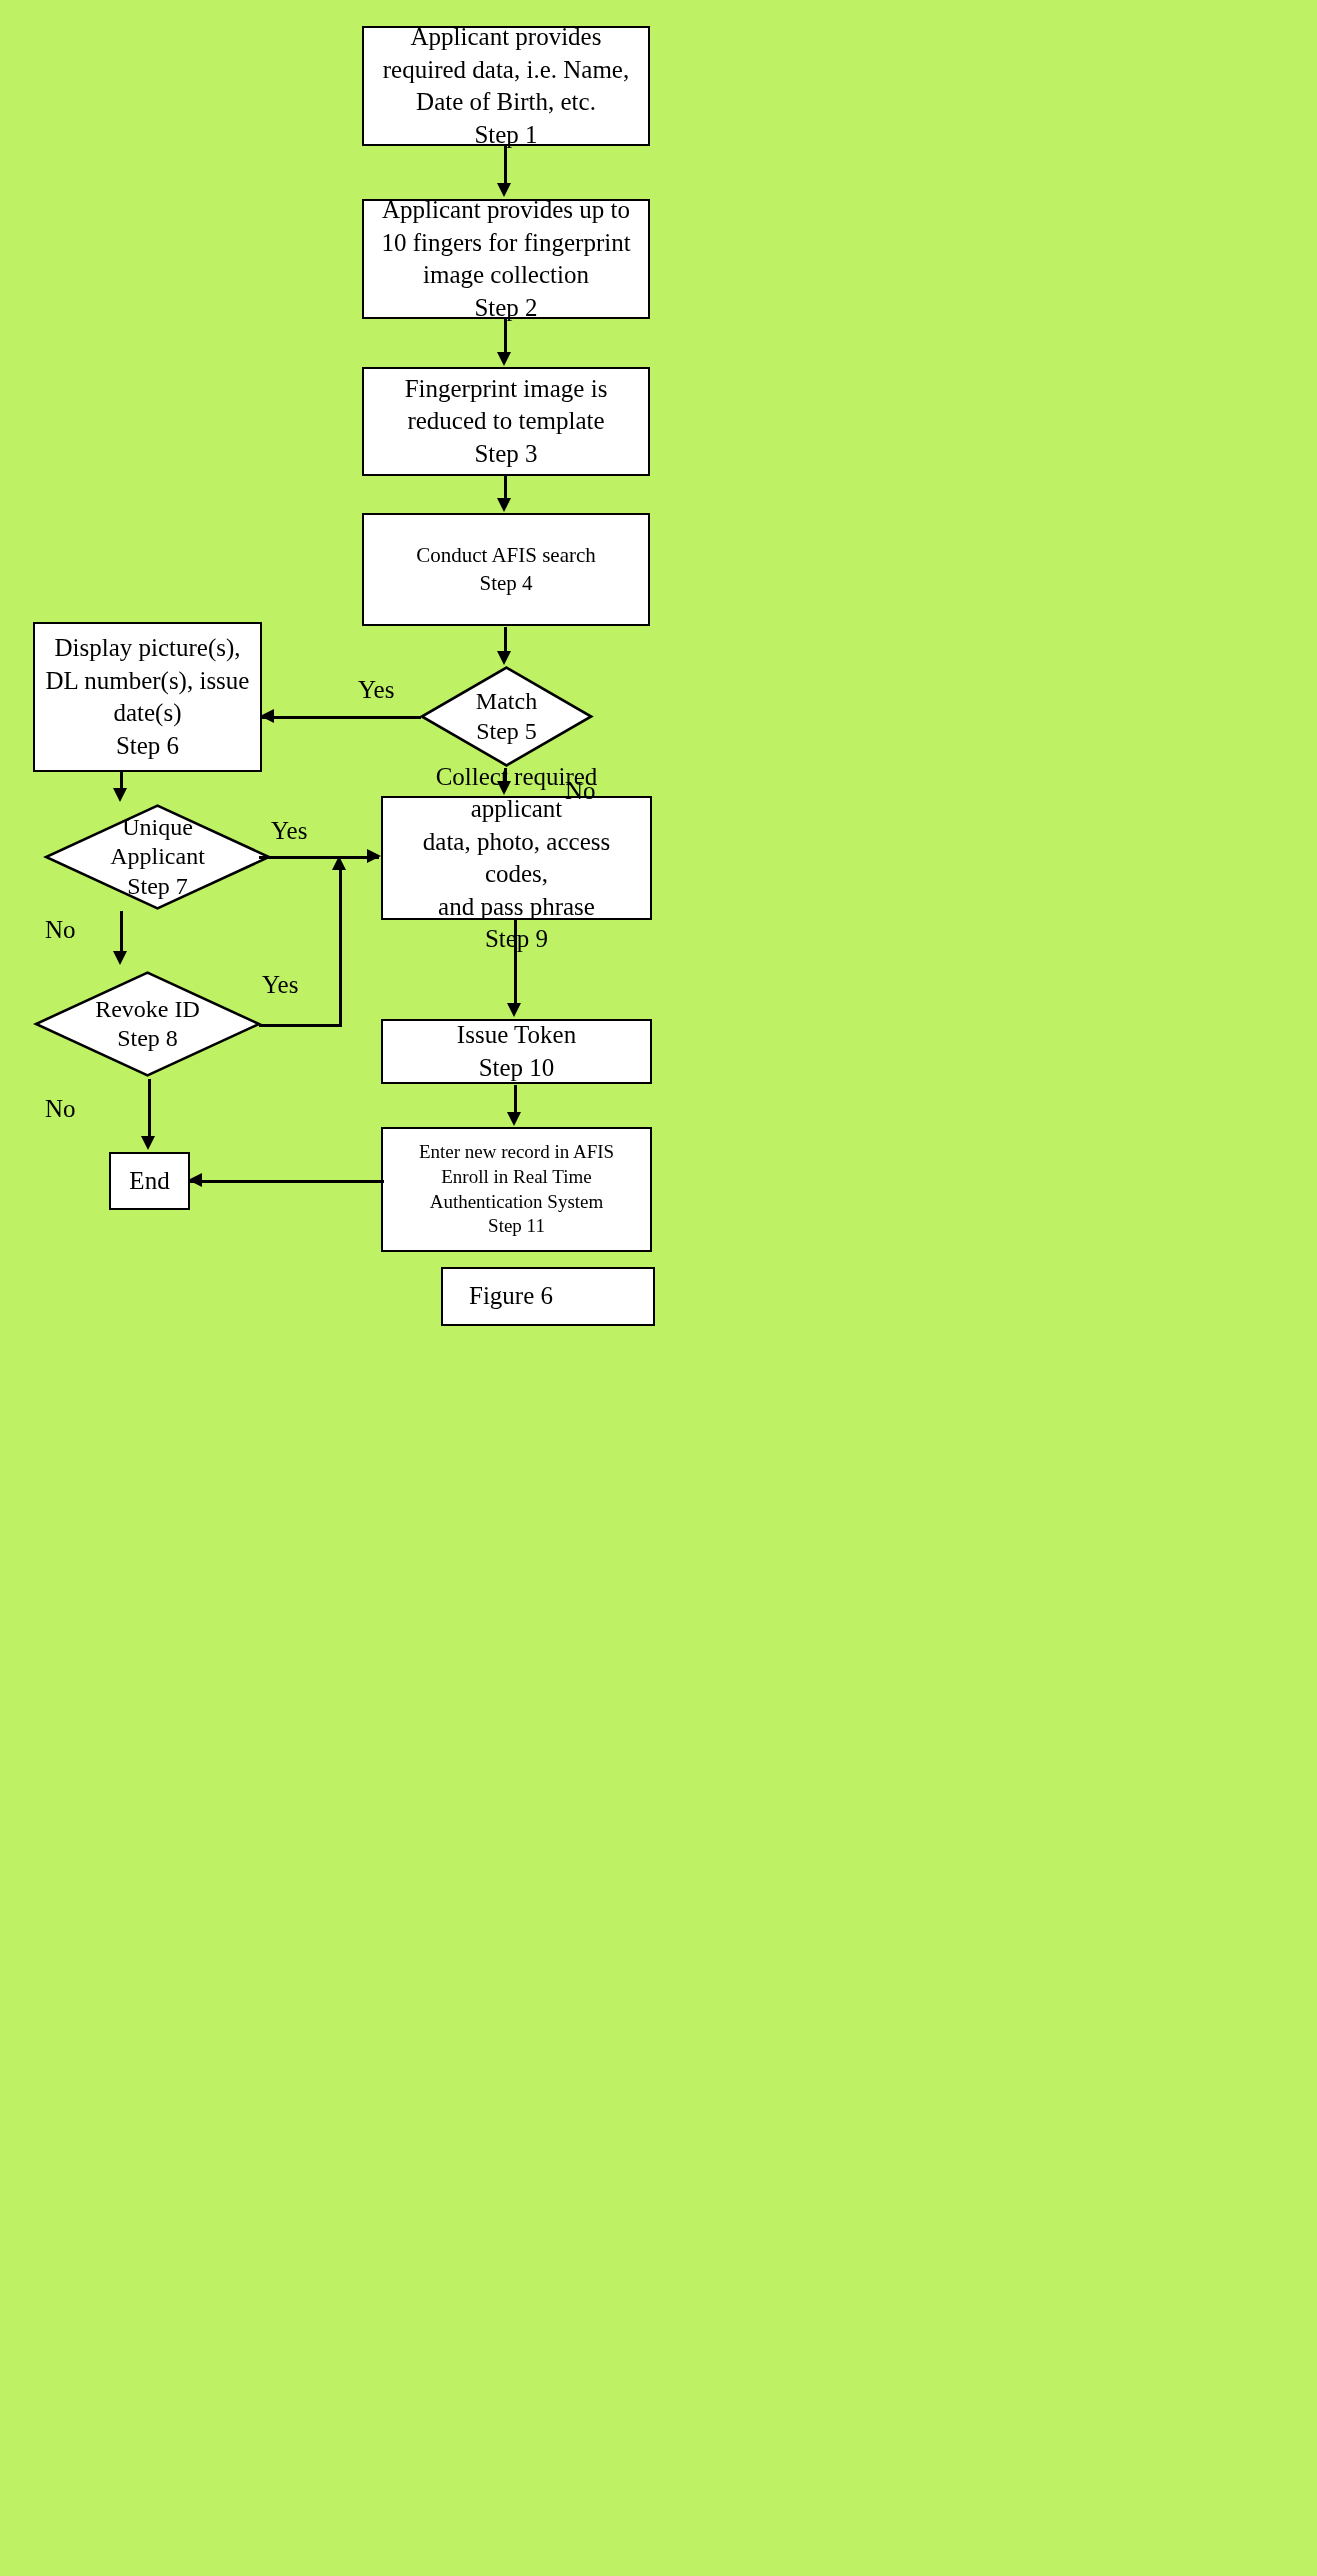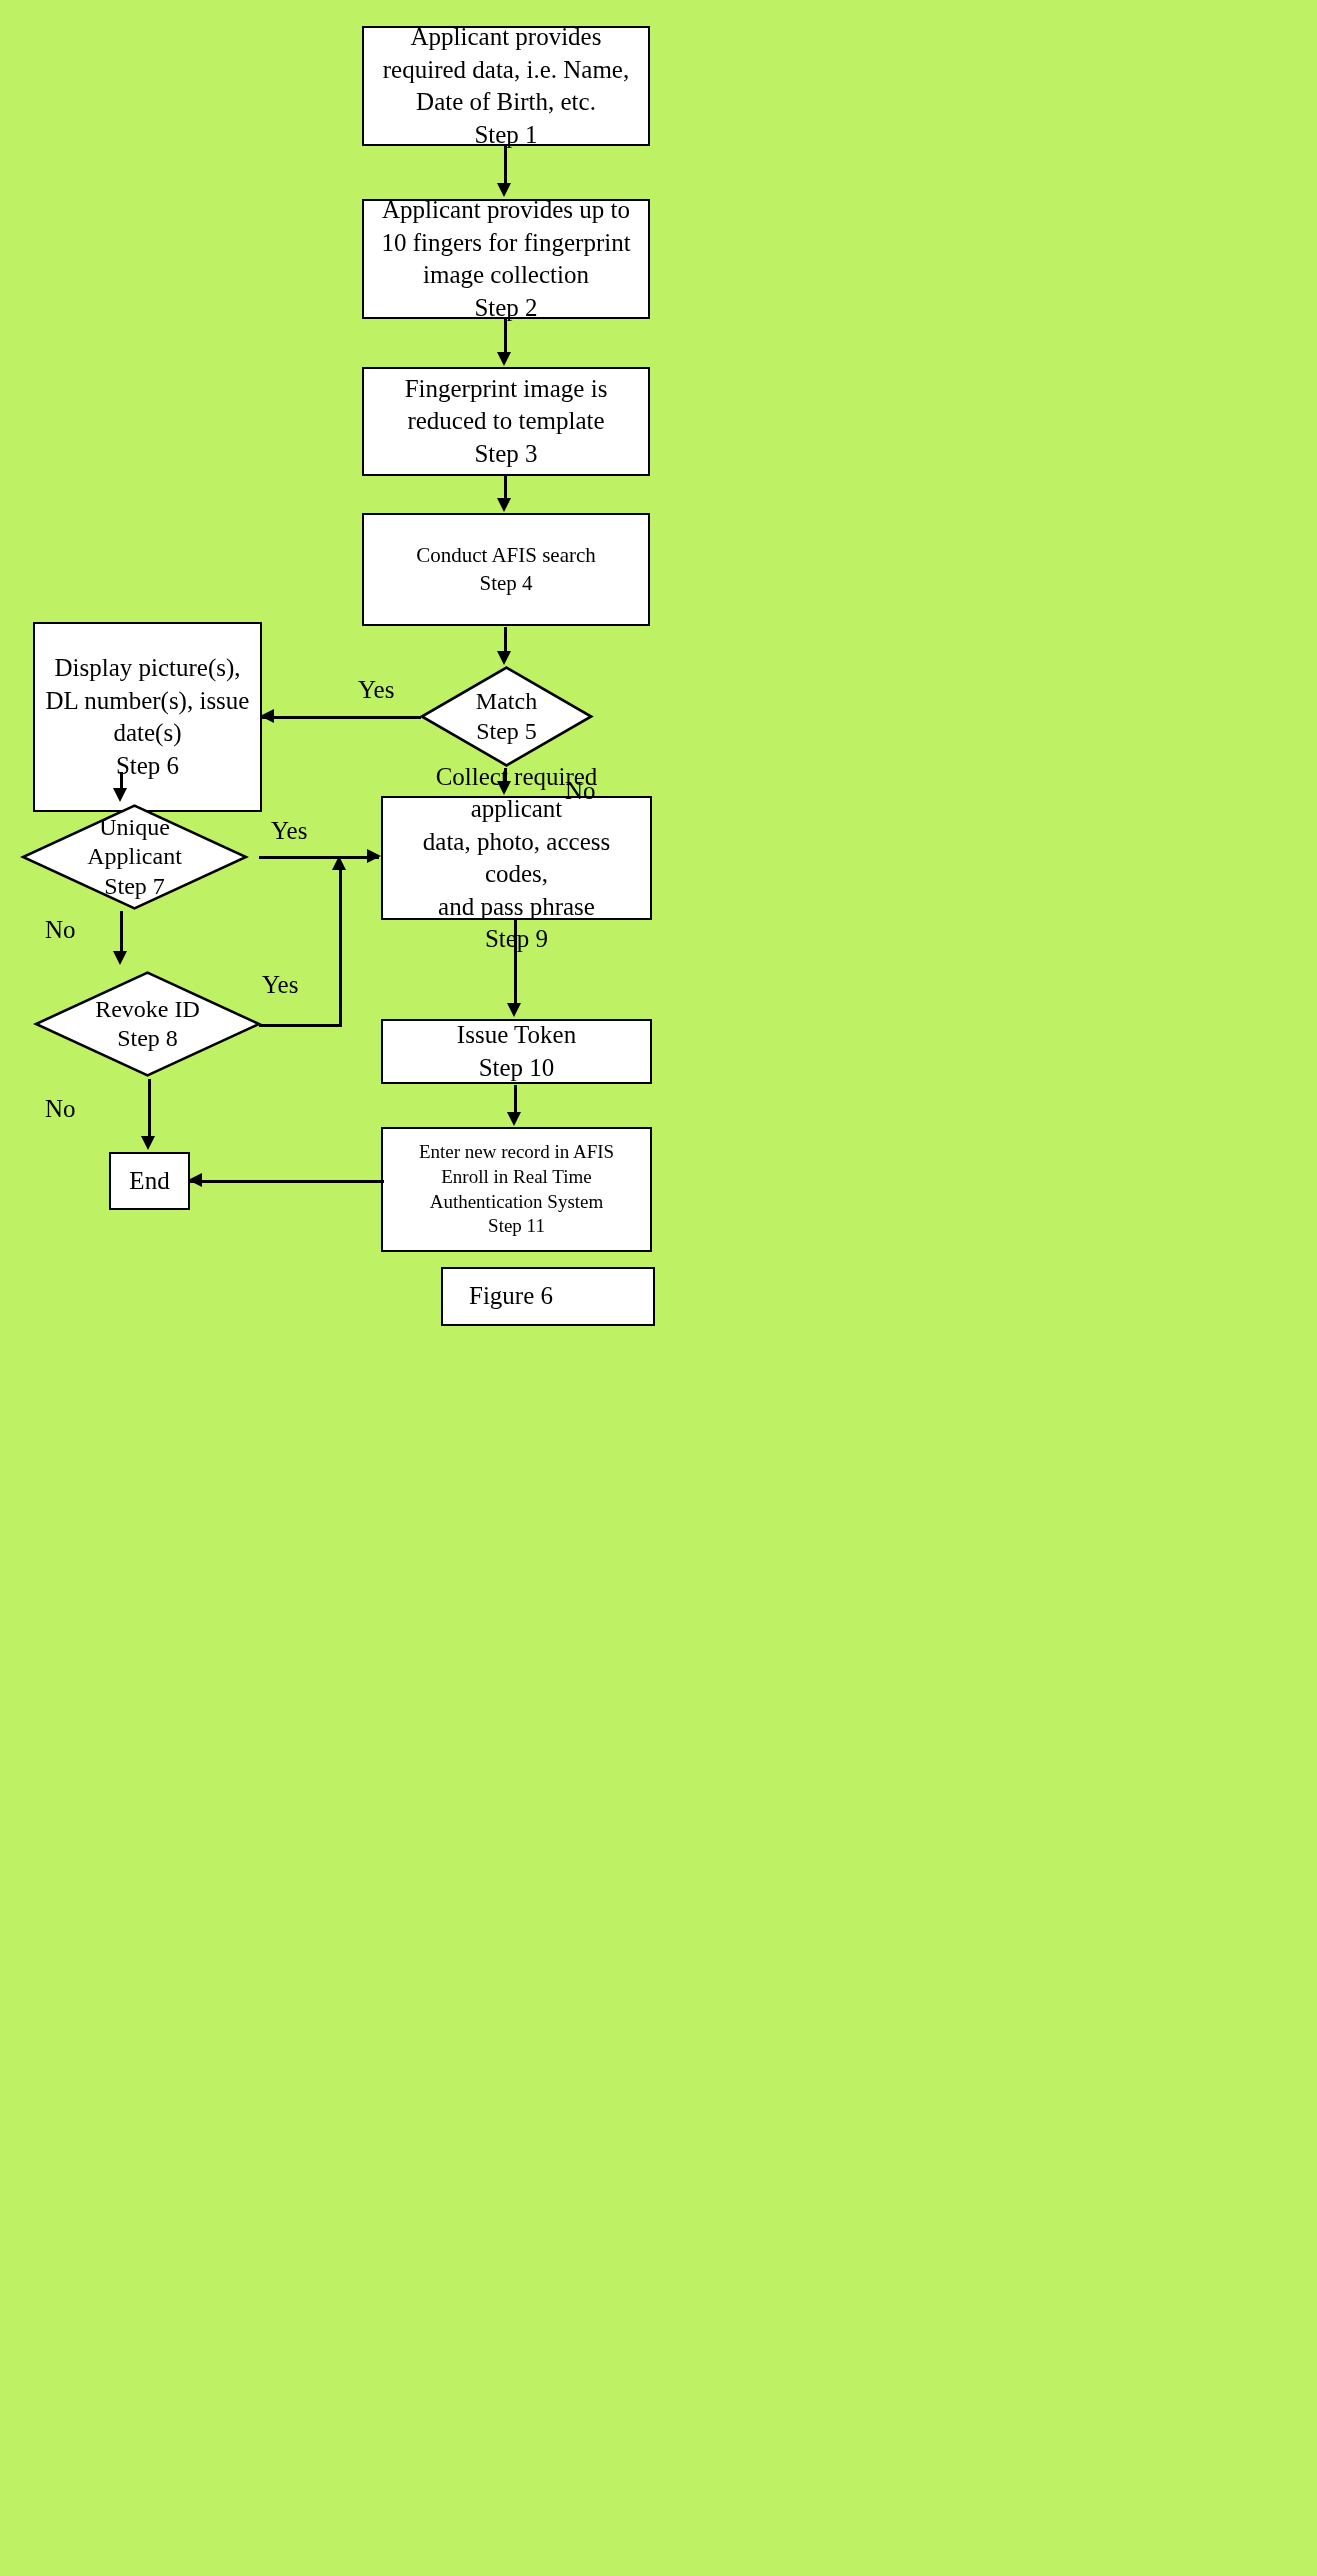"Display picture(s)," .s6 { height: 190px -> 150px }
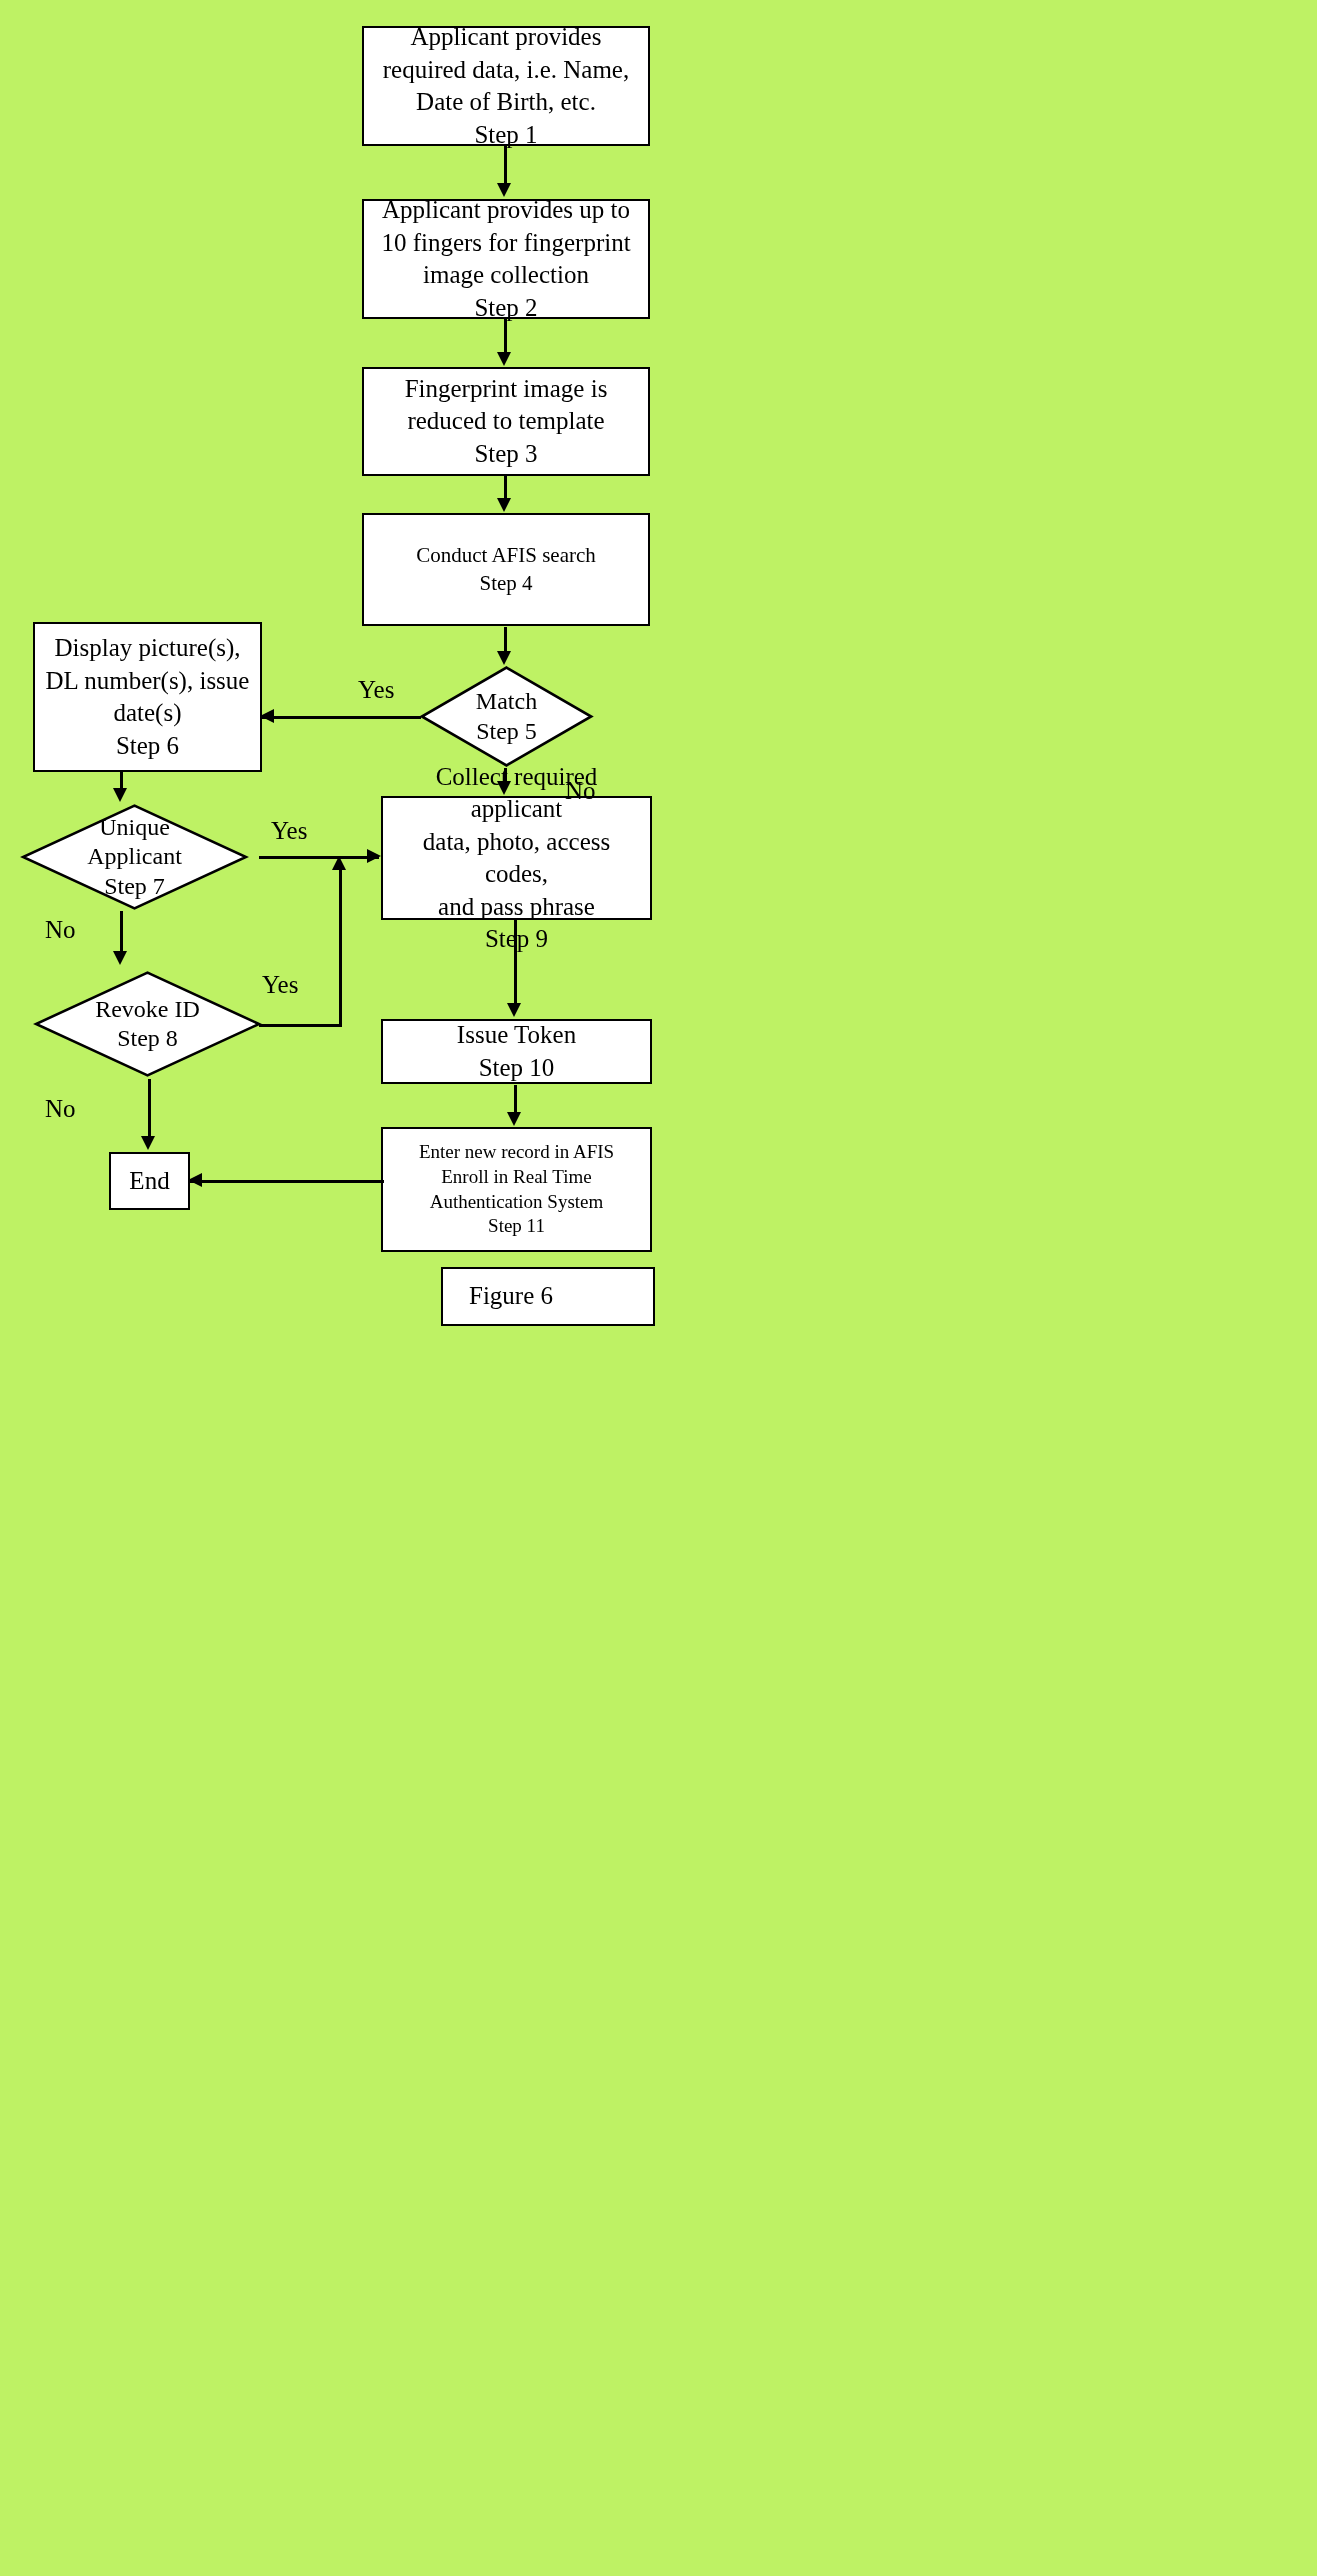"Unique" .d7 { left: 20px -> 43px }
